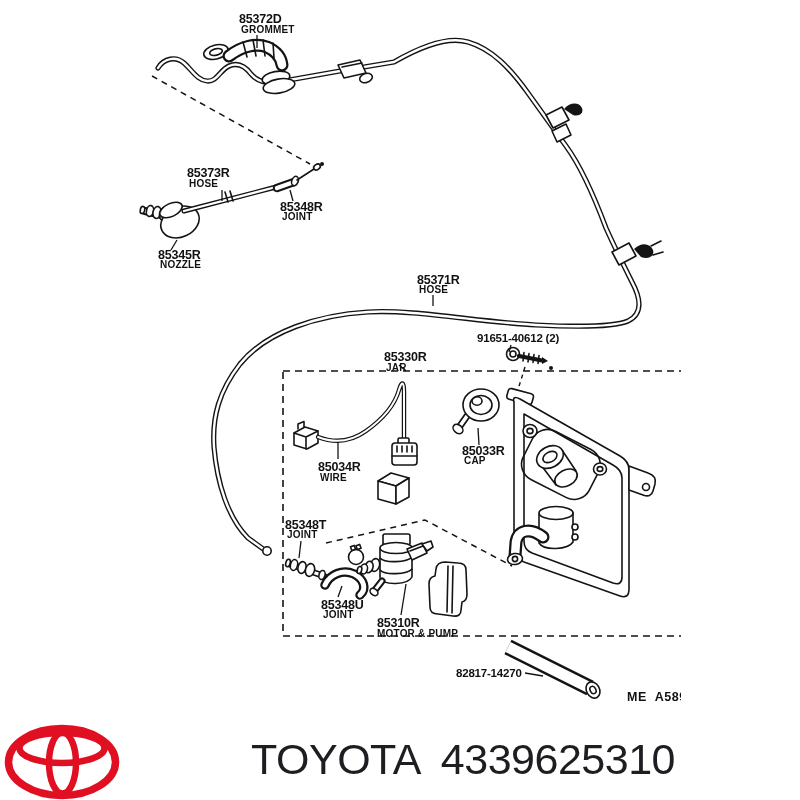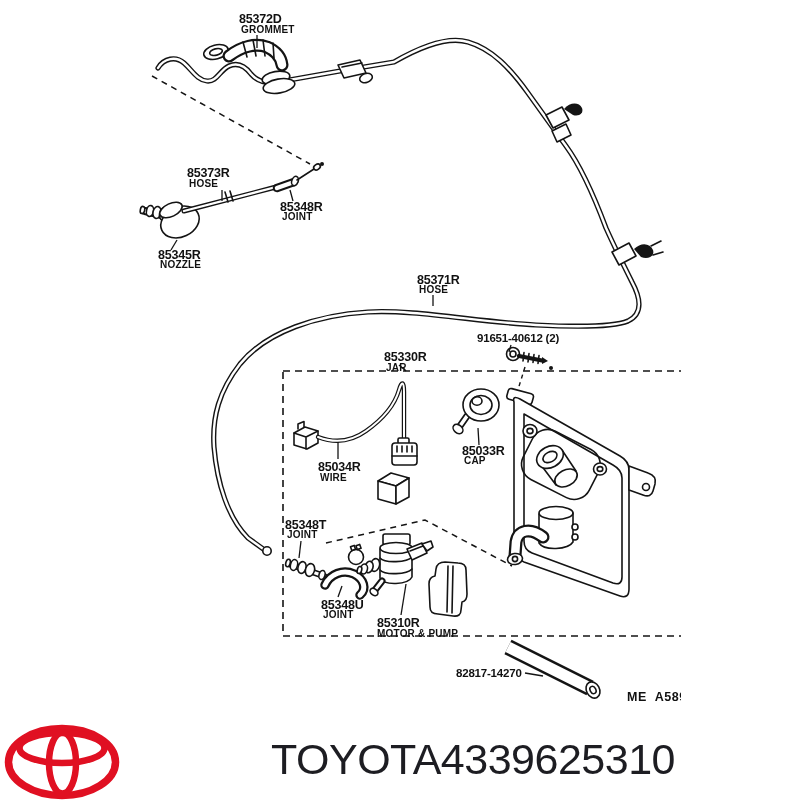"TOYOTA" .footer-text { gap: 0 -> 20px }
